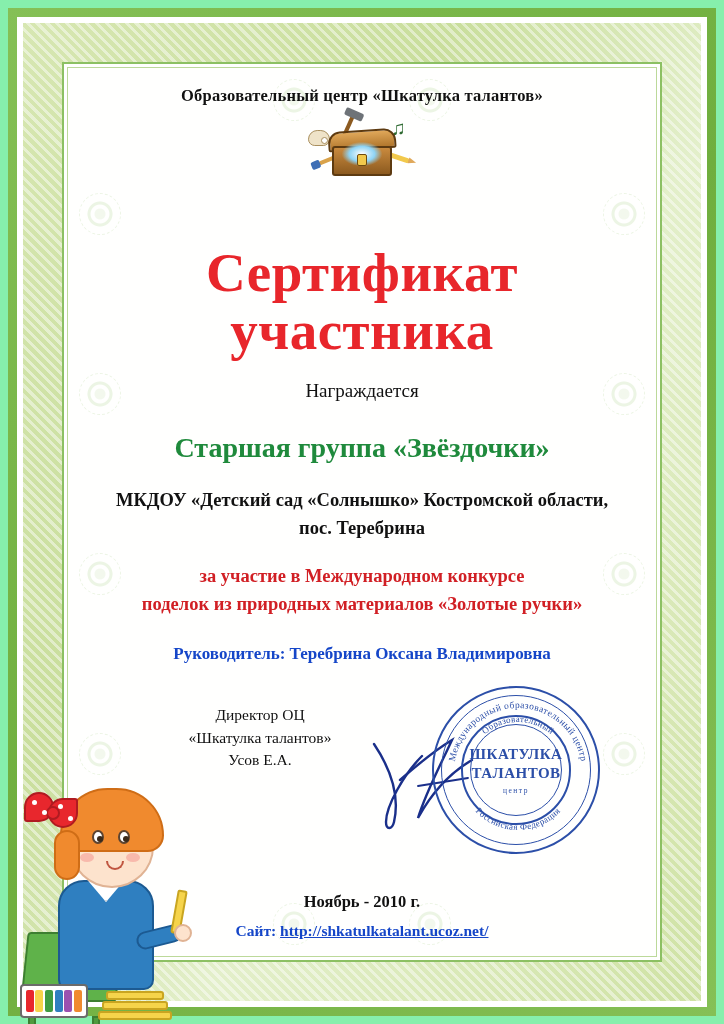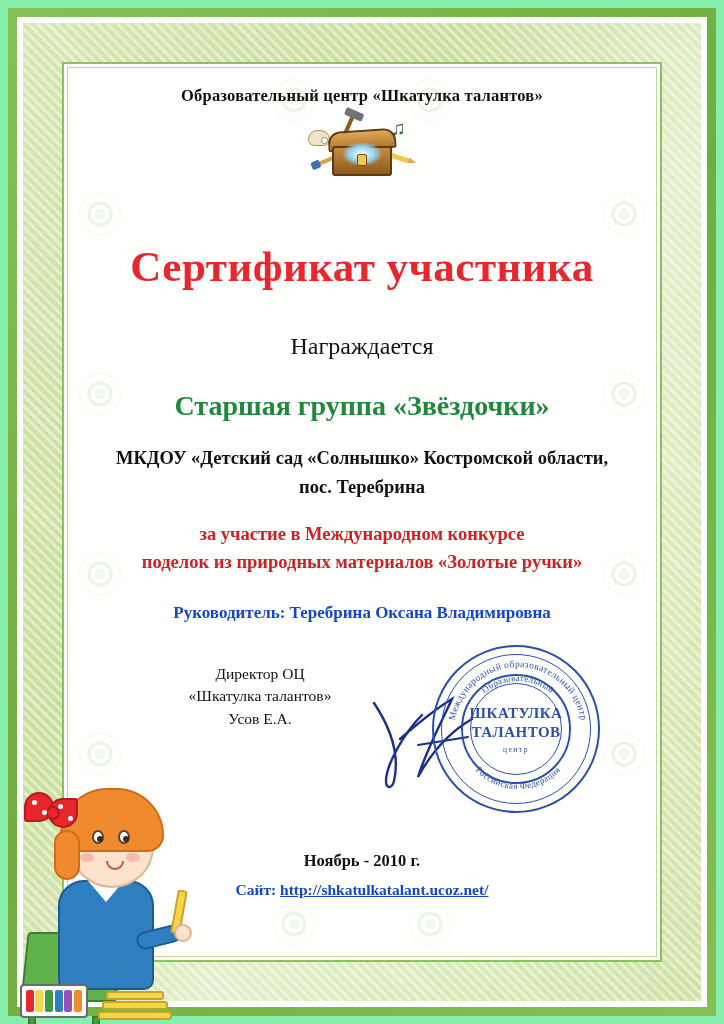"Сертификат участника" .title { font-size: 43px -> 55px }
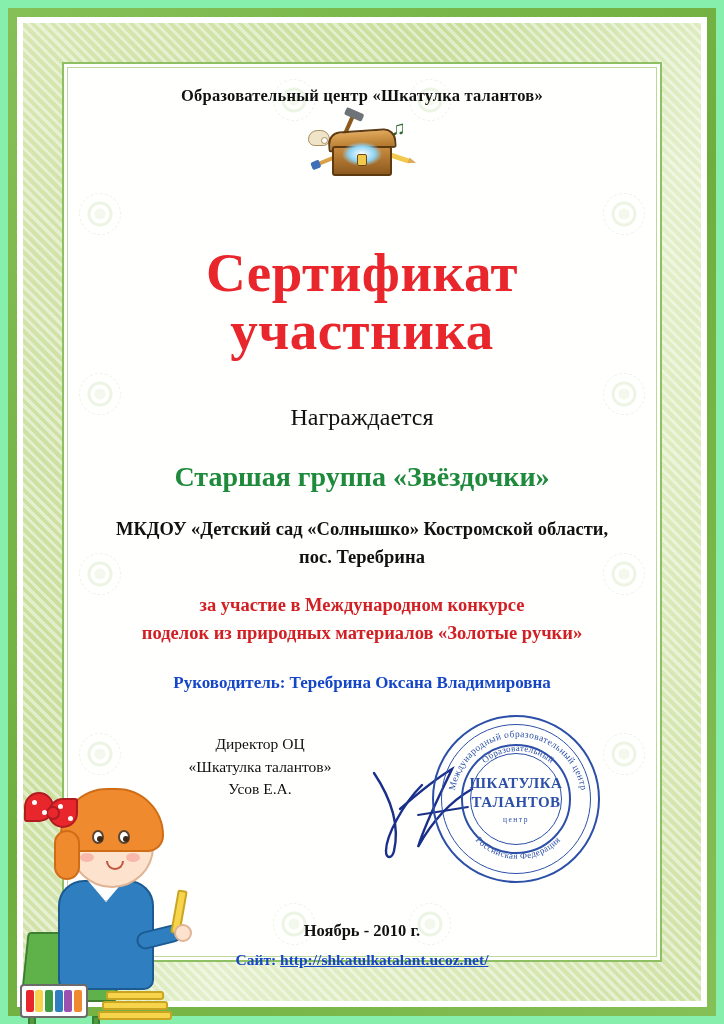"Награждается" .awarded { font-size: 24px -> 19px; margin-top: 44px -> 20px }
